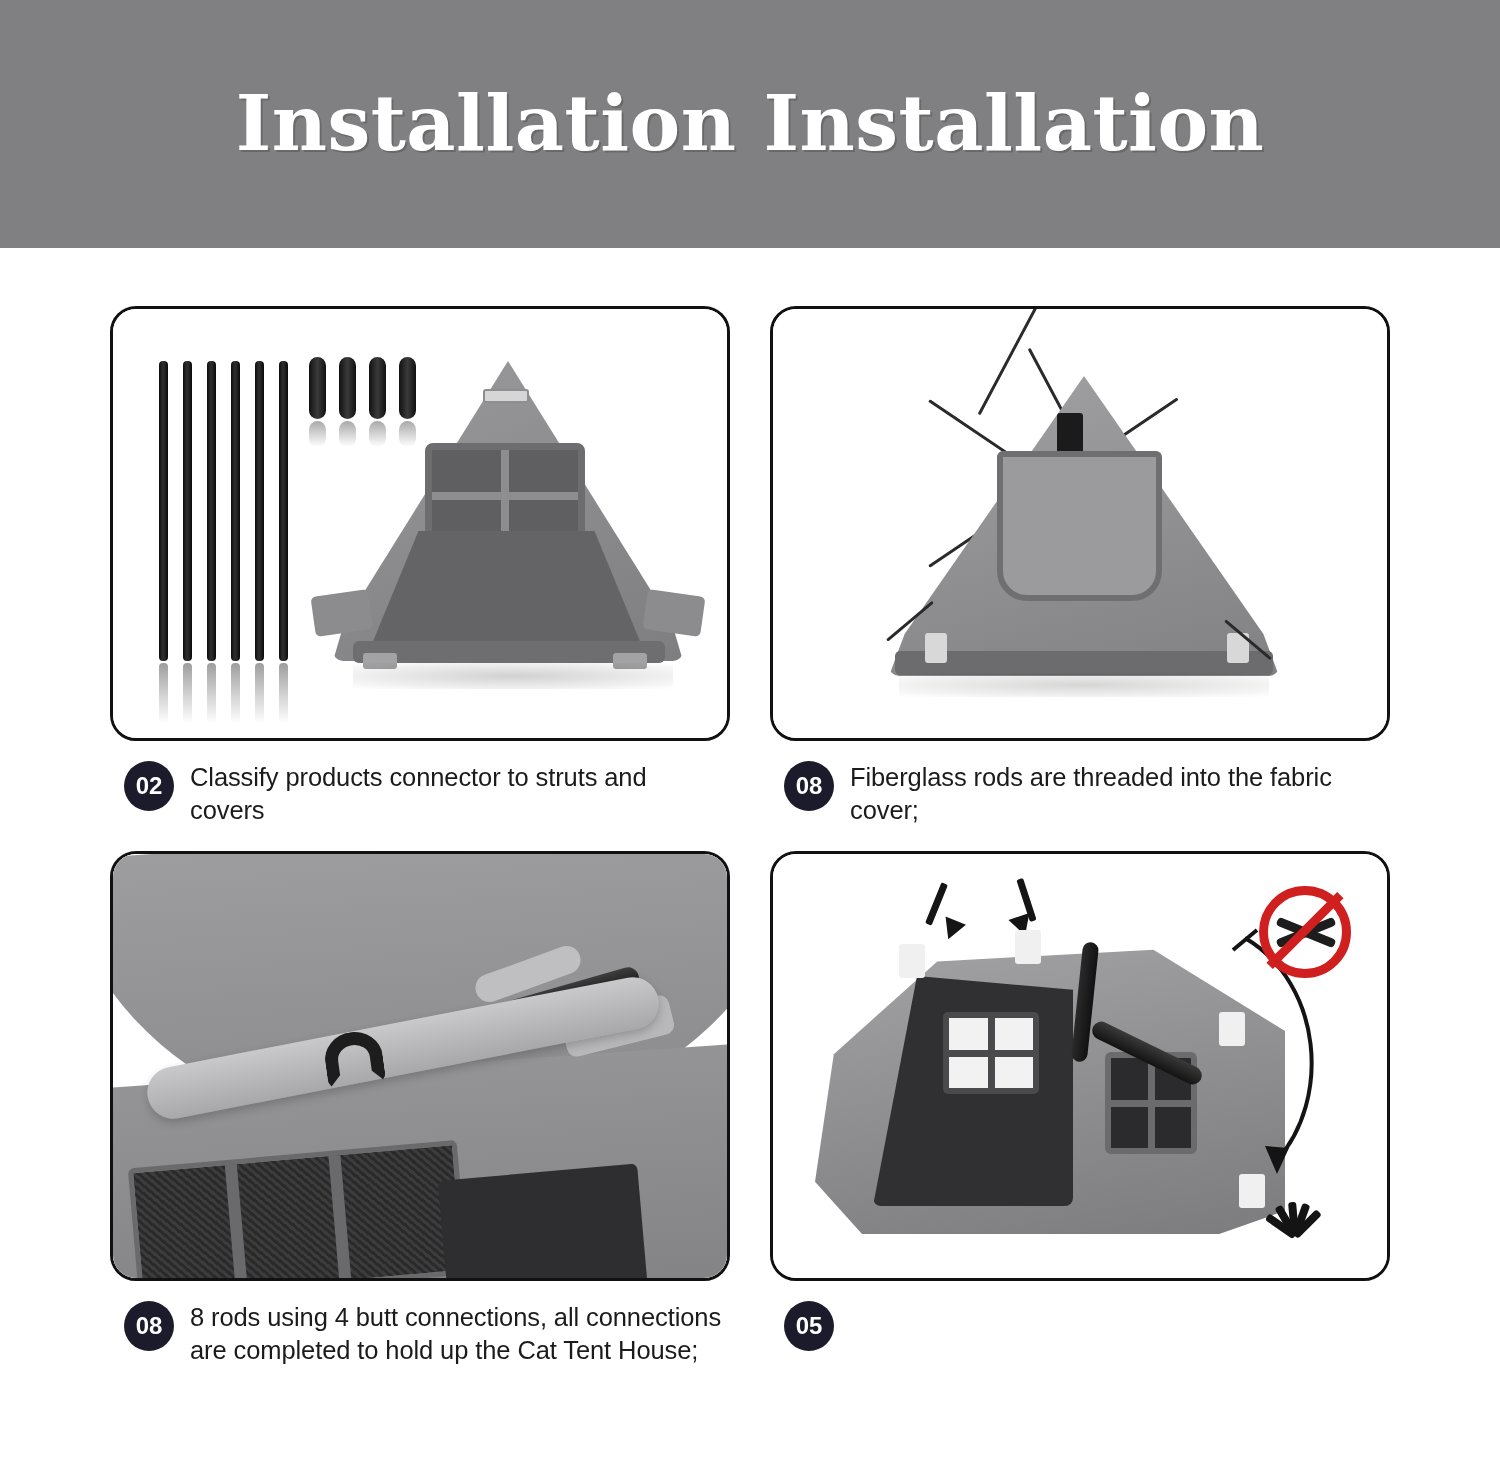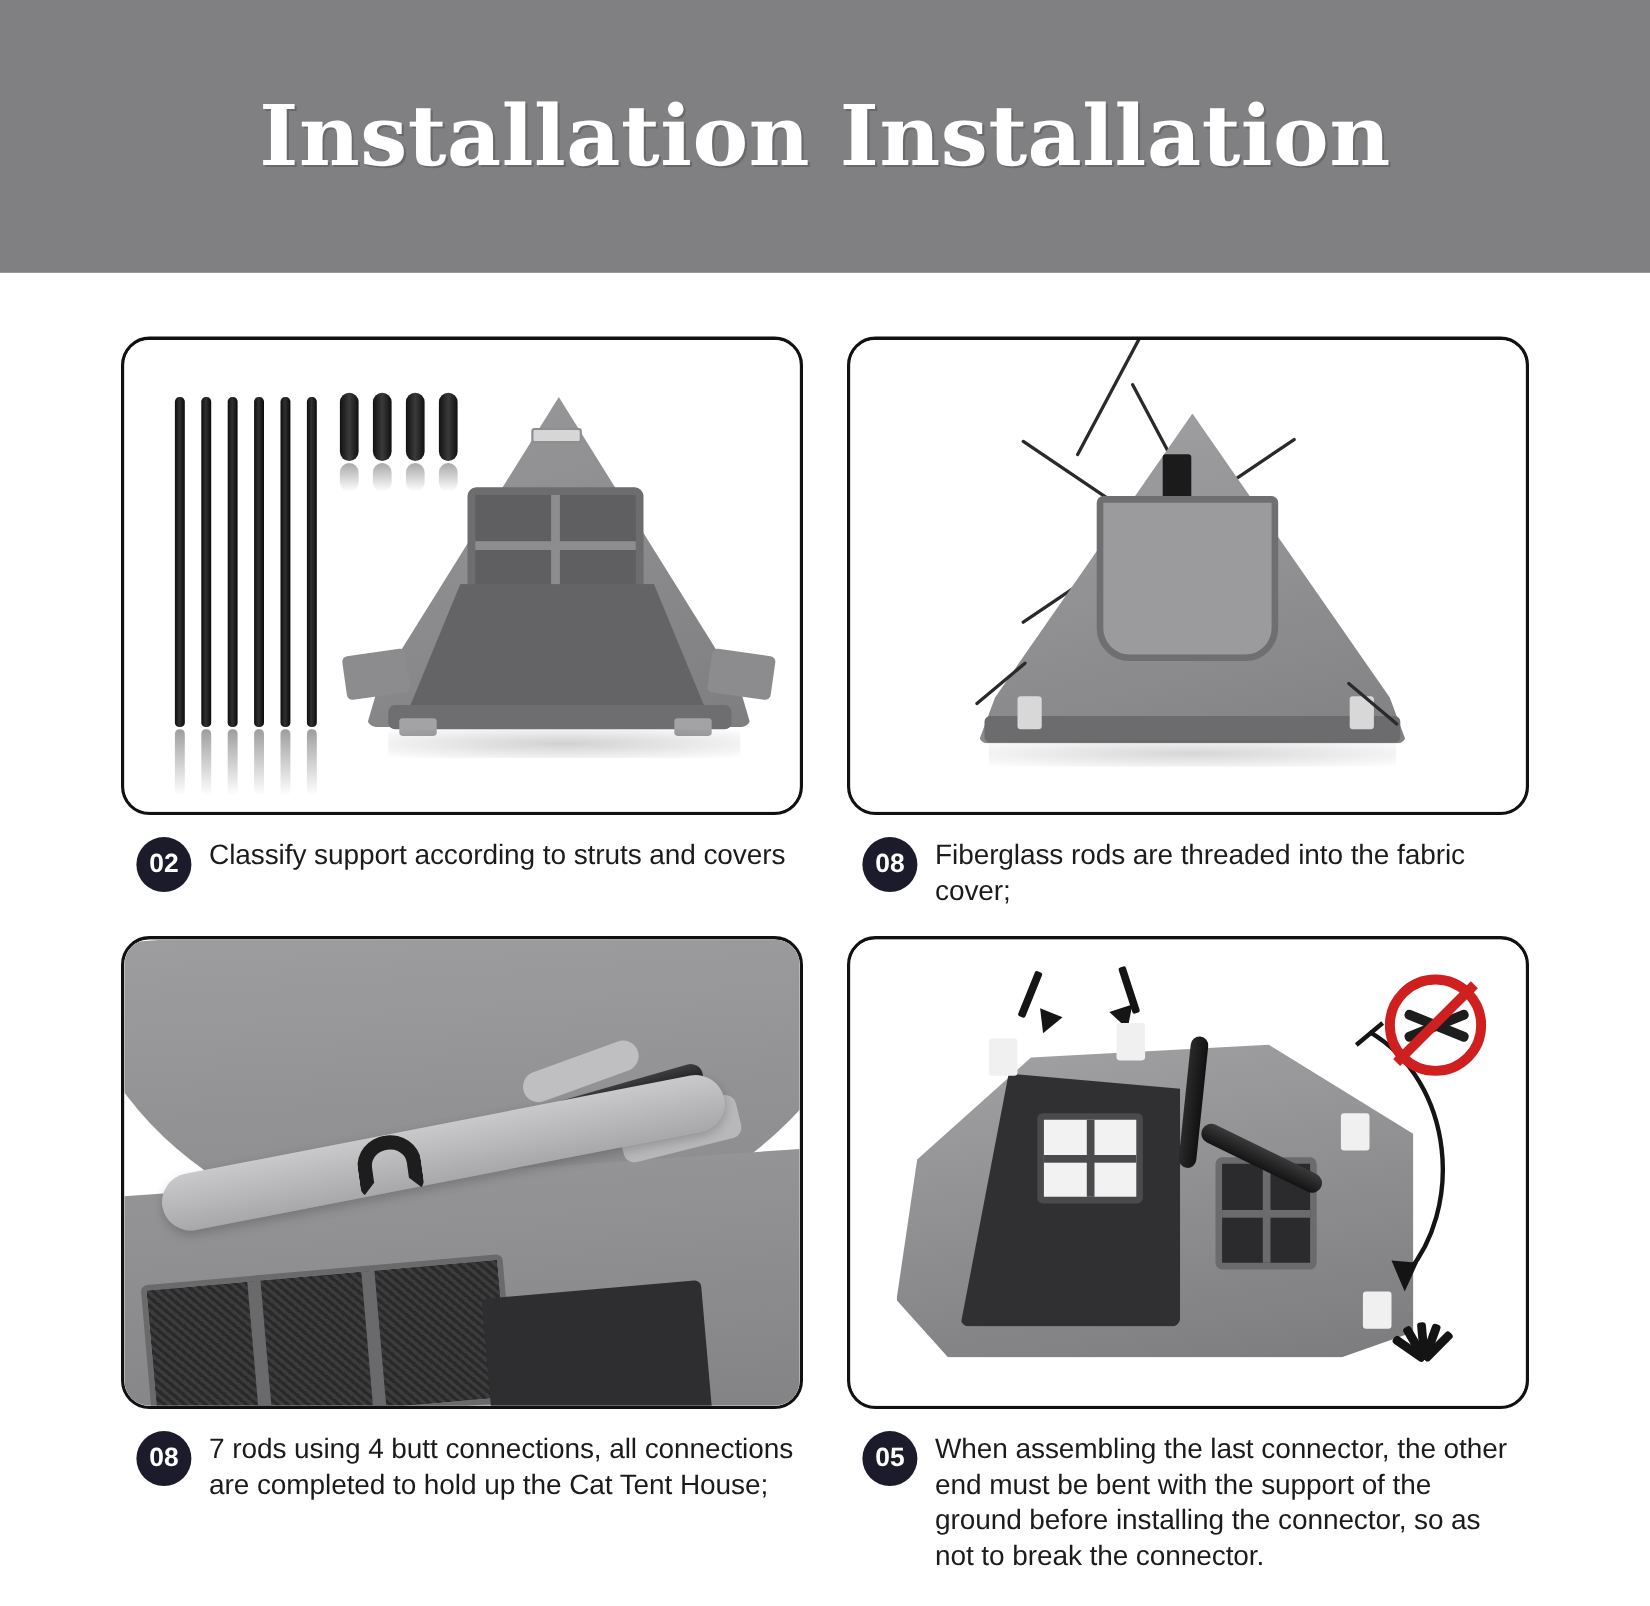"Classify support according to struts" div.cap-text { text: support according -> products connector }
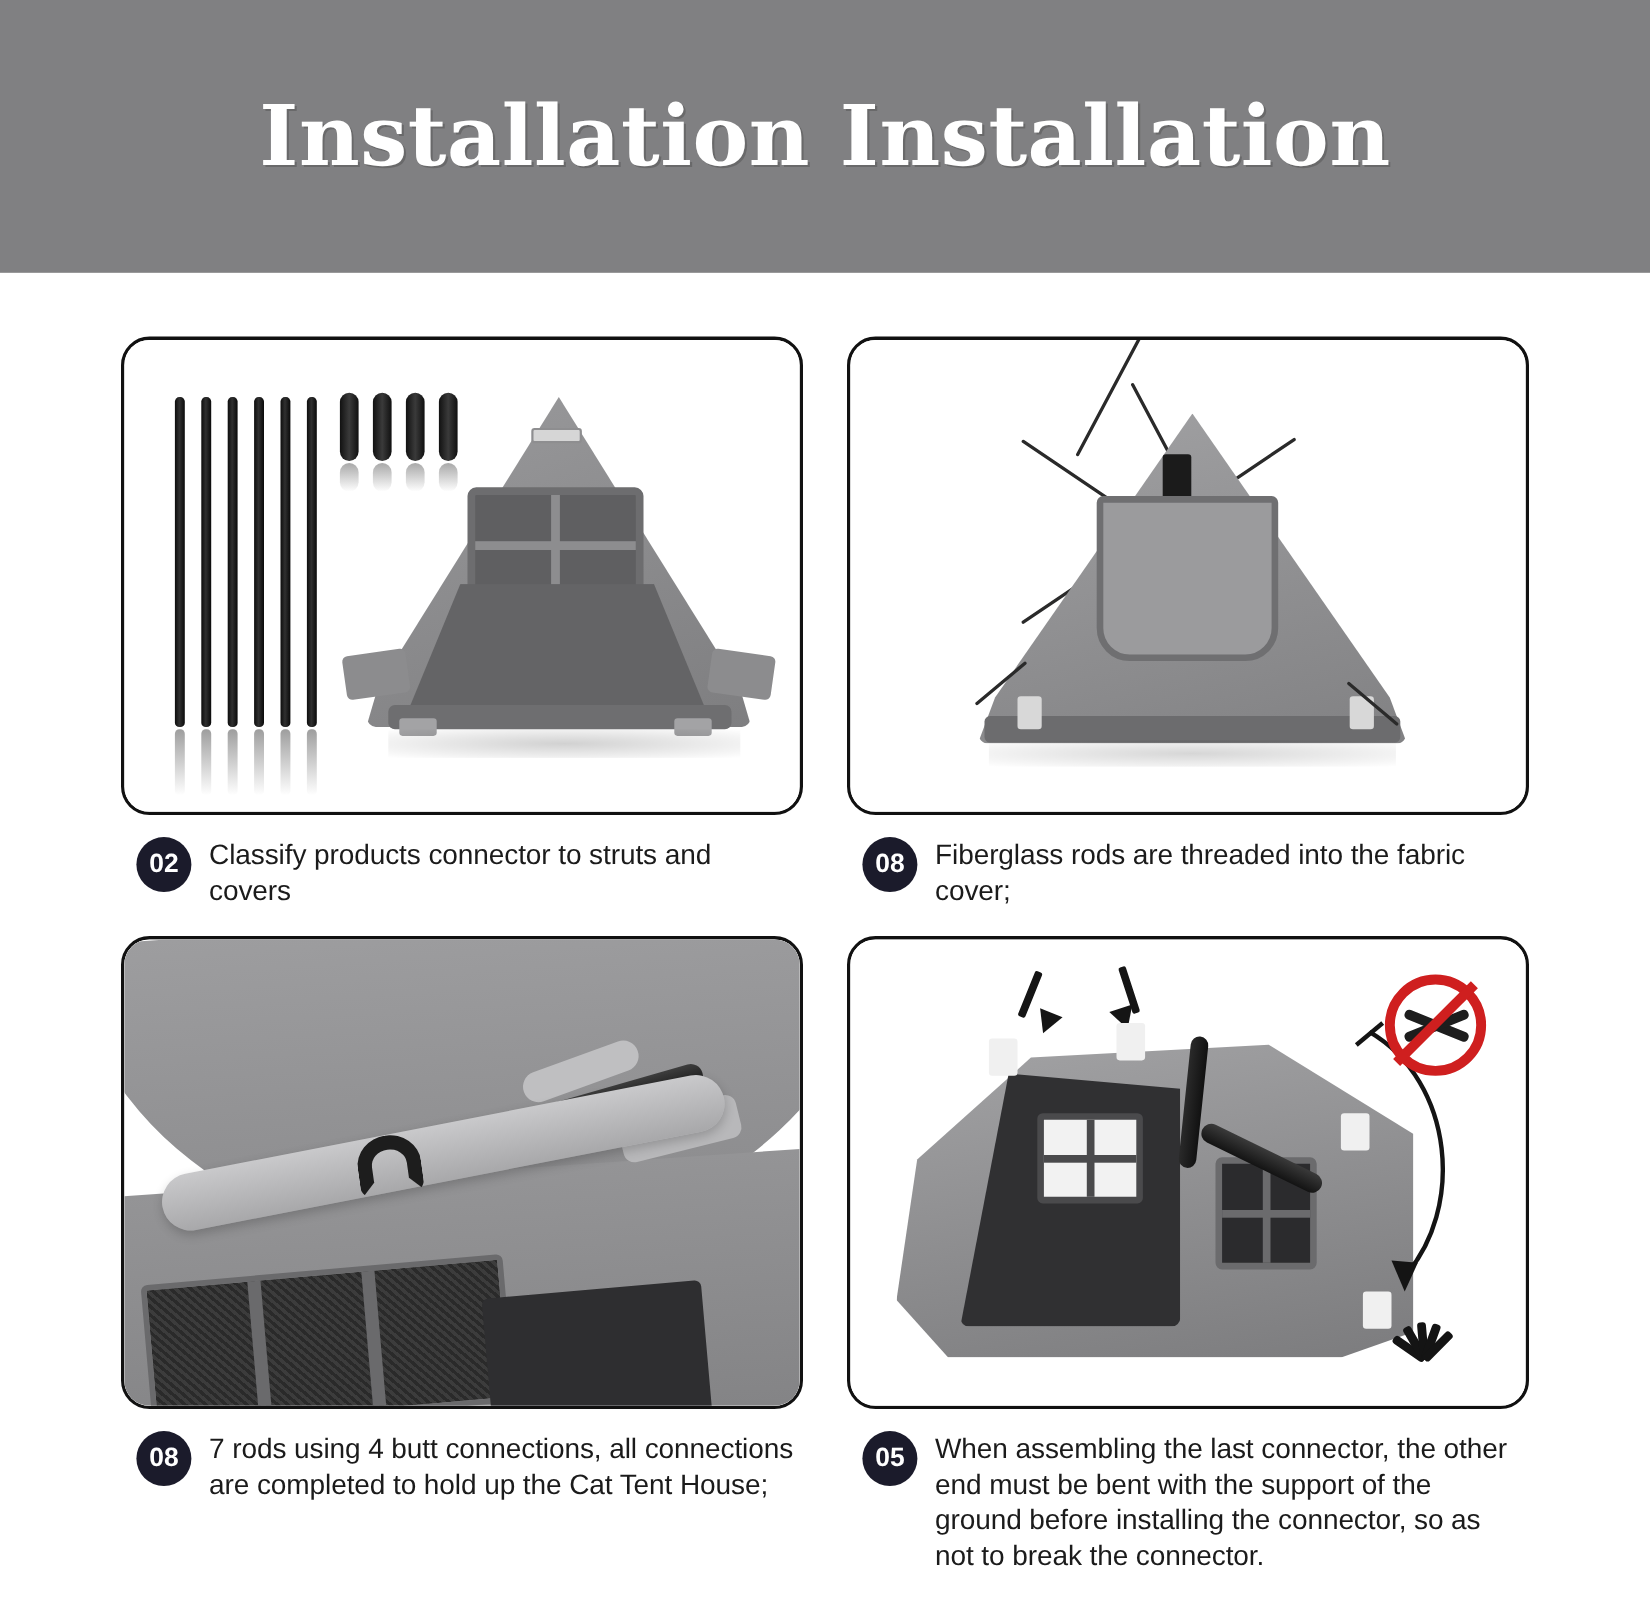"7 rods using 4 butt" div.cap-text { text: 7 -> 8 }
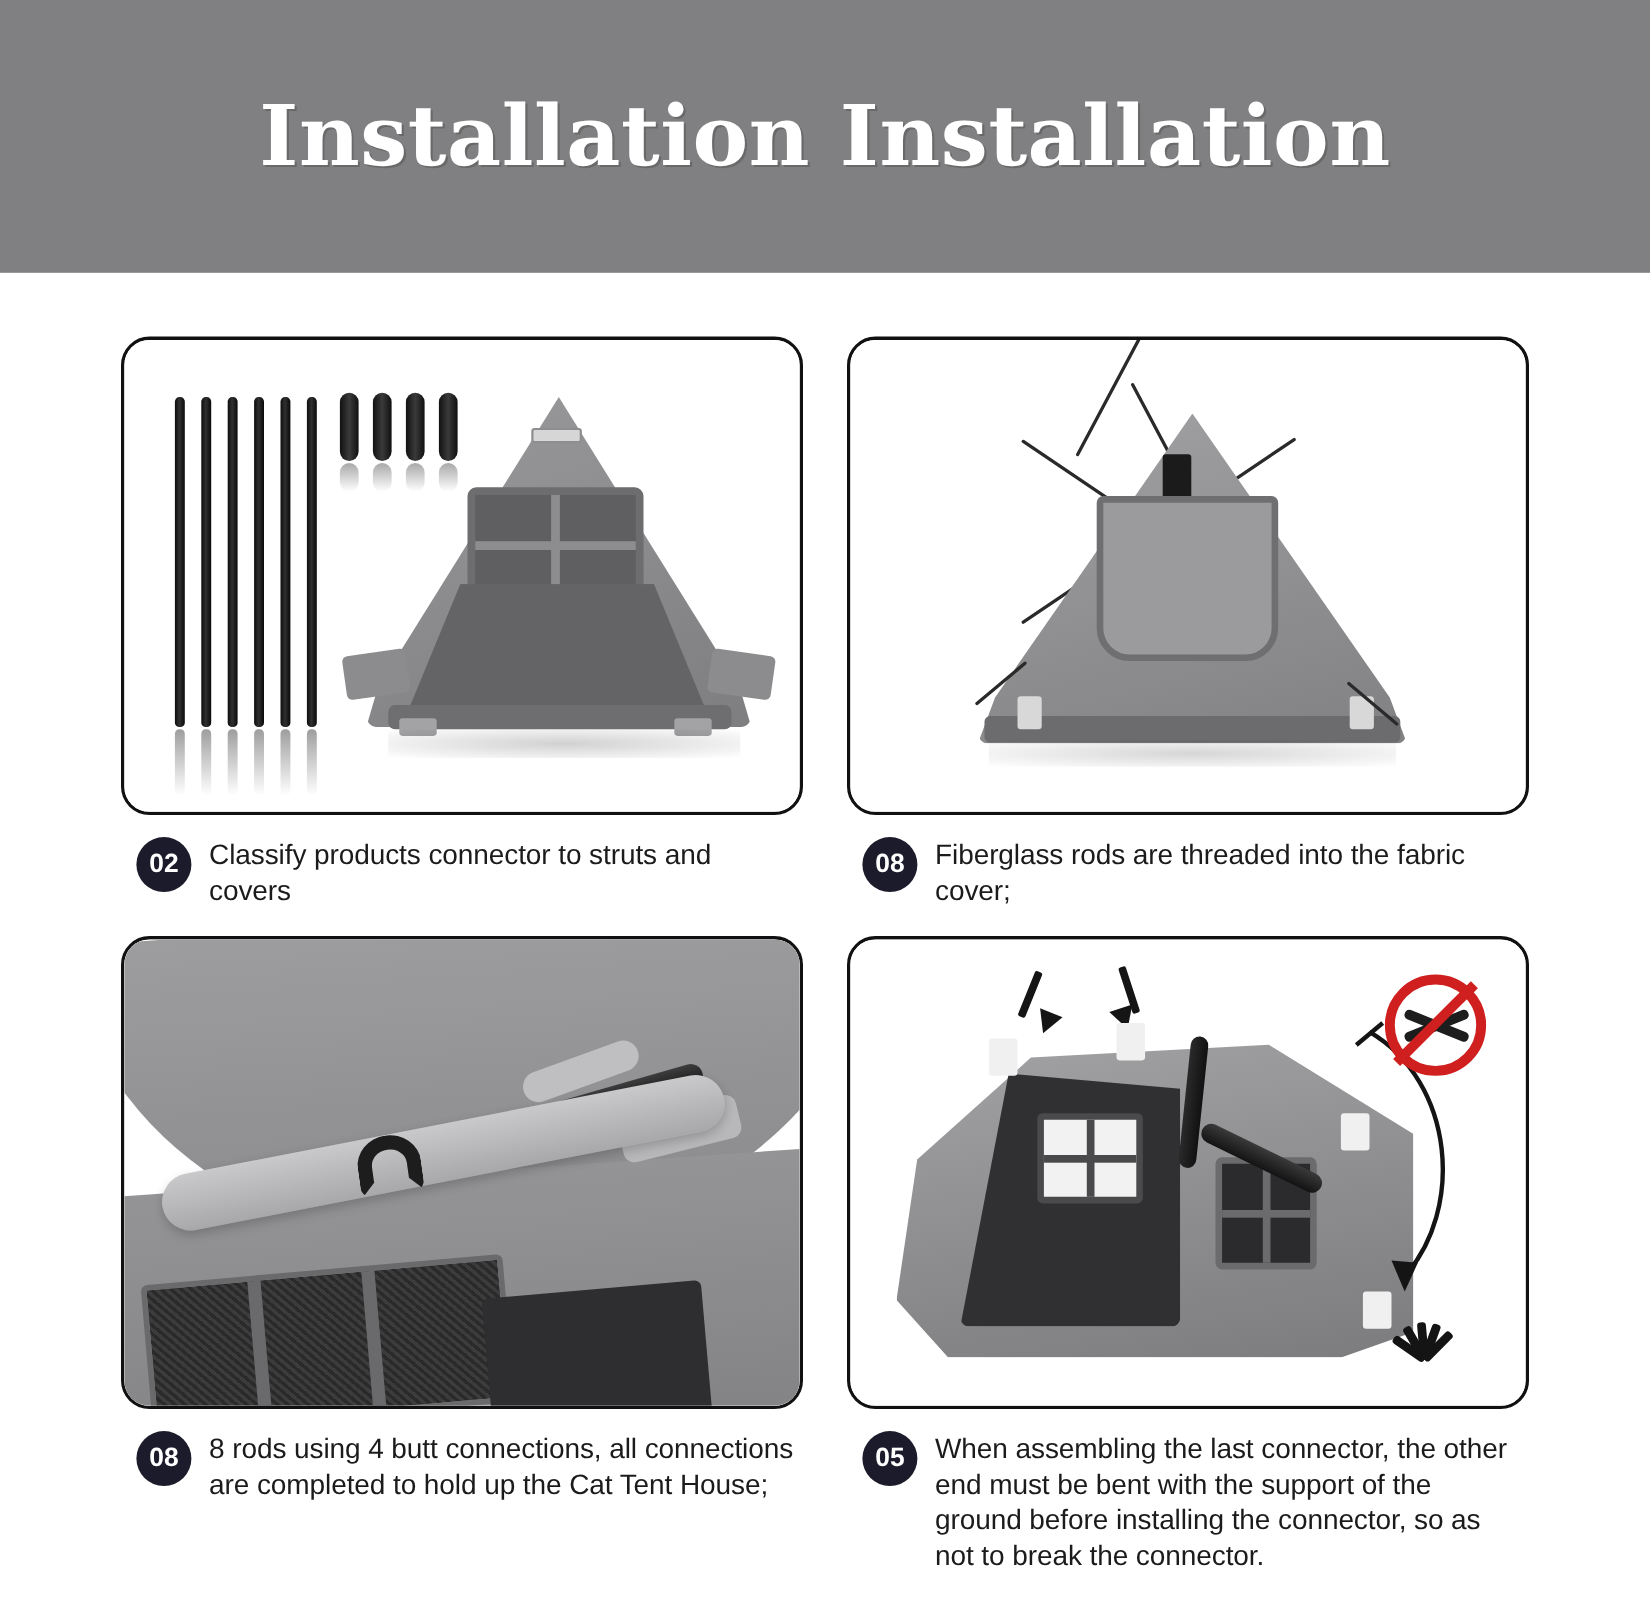"When assembling the last connector," div.cap-text { html: <div>When assembling the last connector, the other end must be bent with the support of the ground before installing the connector, so as not to break the connector.</div> -> none }
